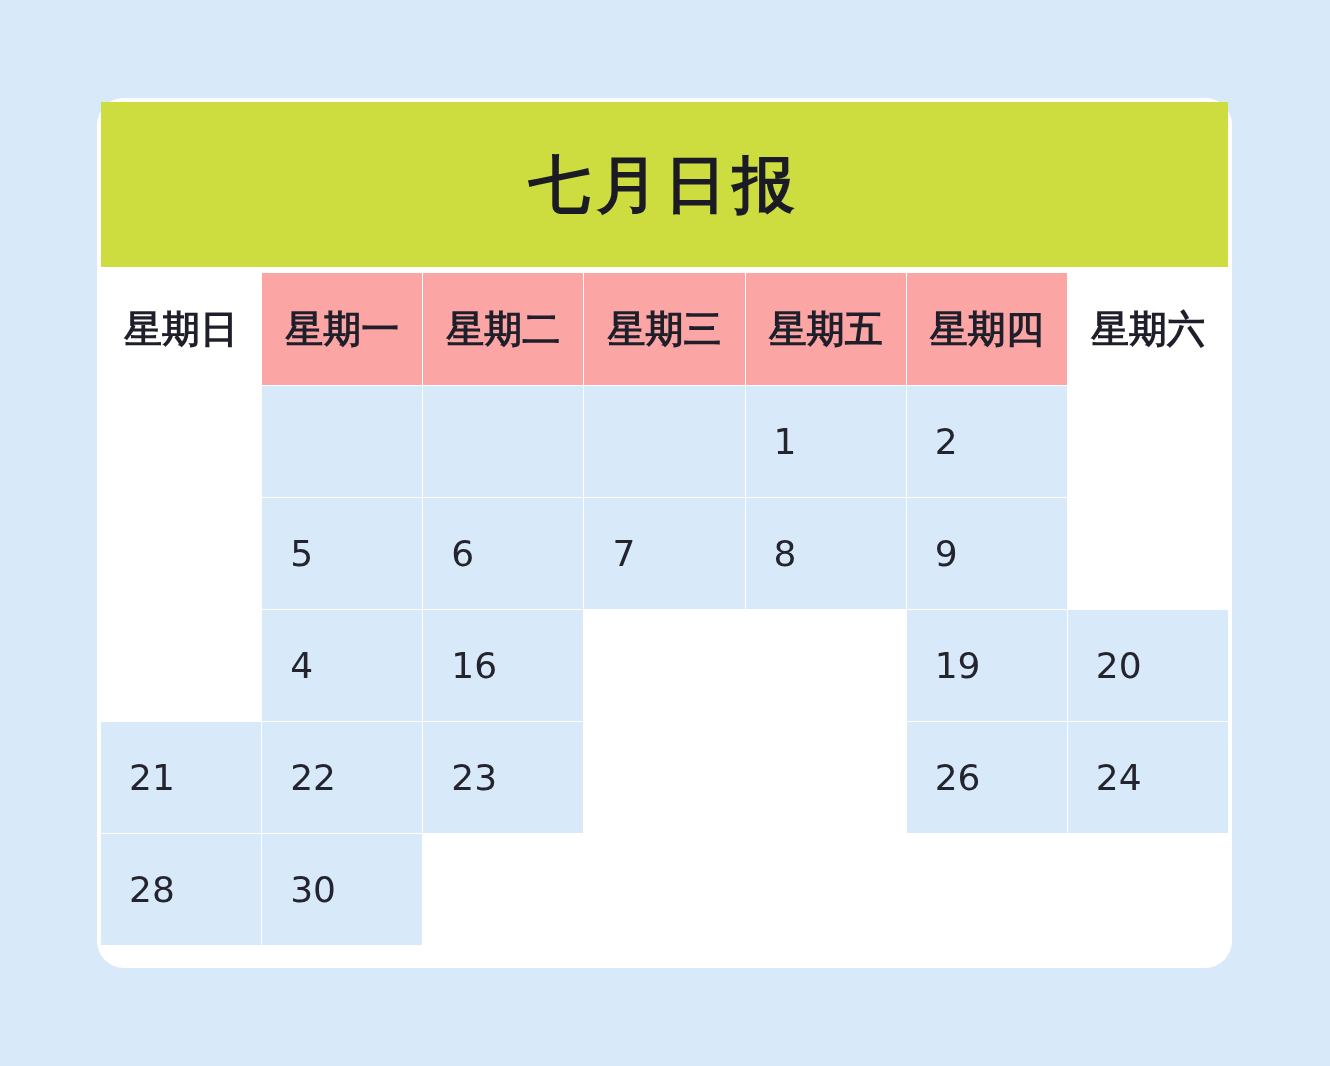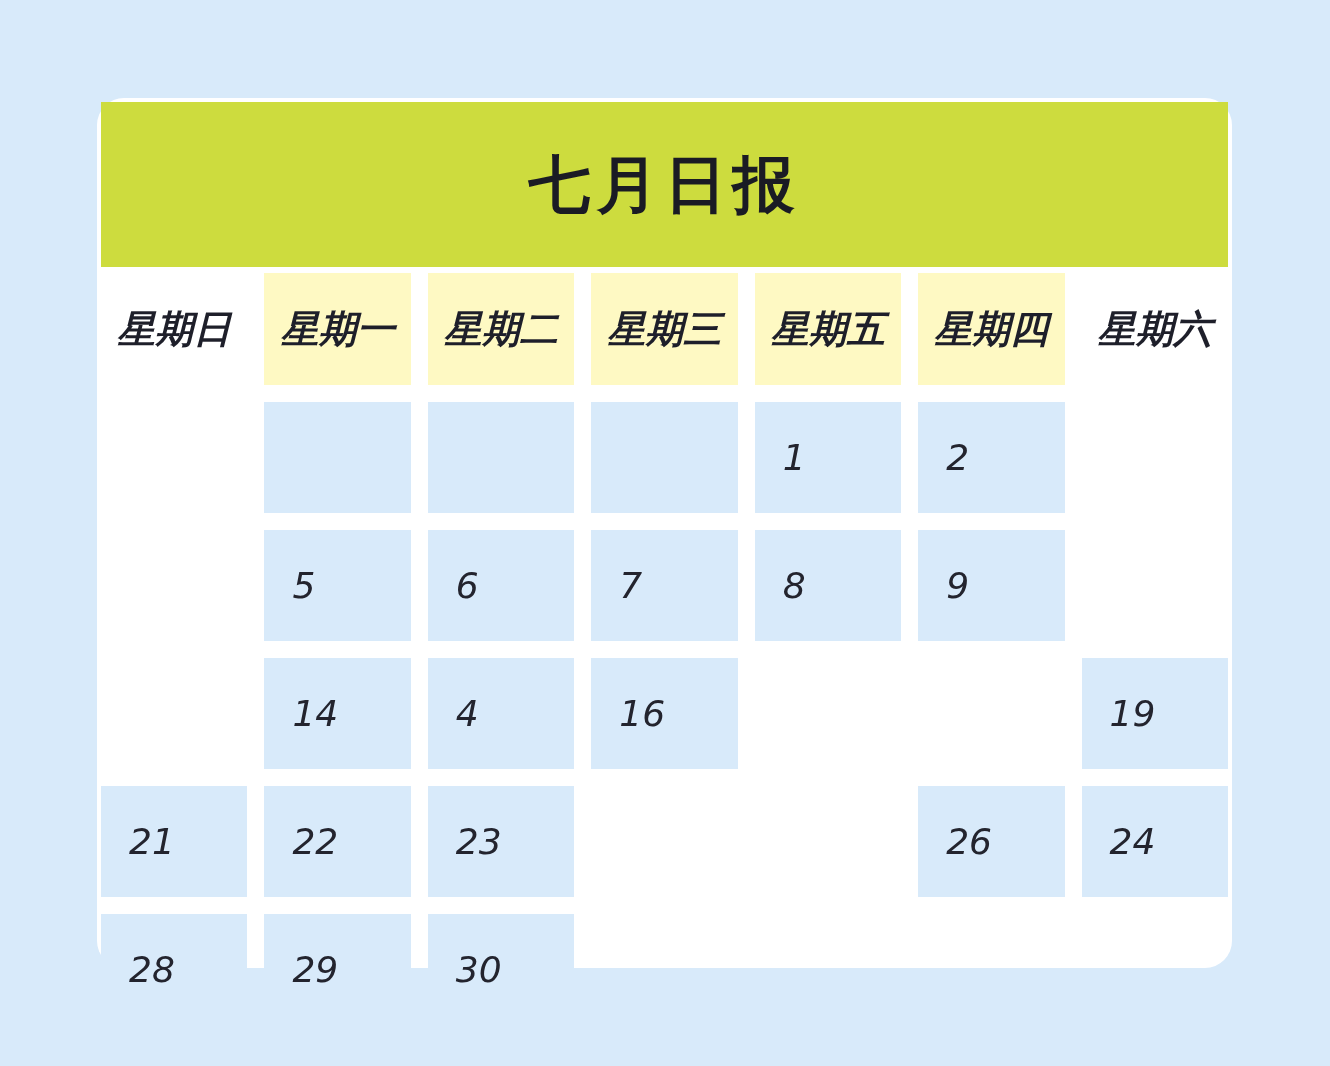"星期日" .grid { font-style: italic -> none; gap: 17px -> 1px }
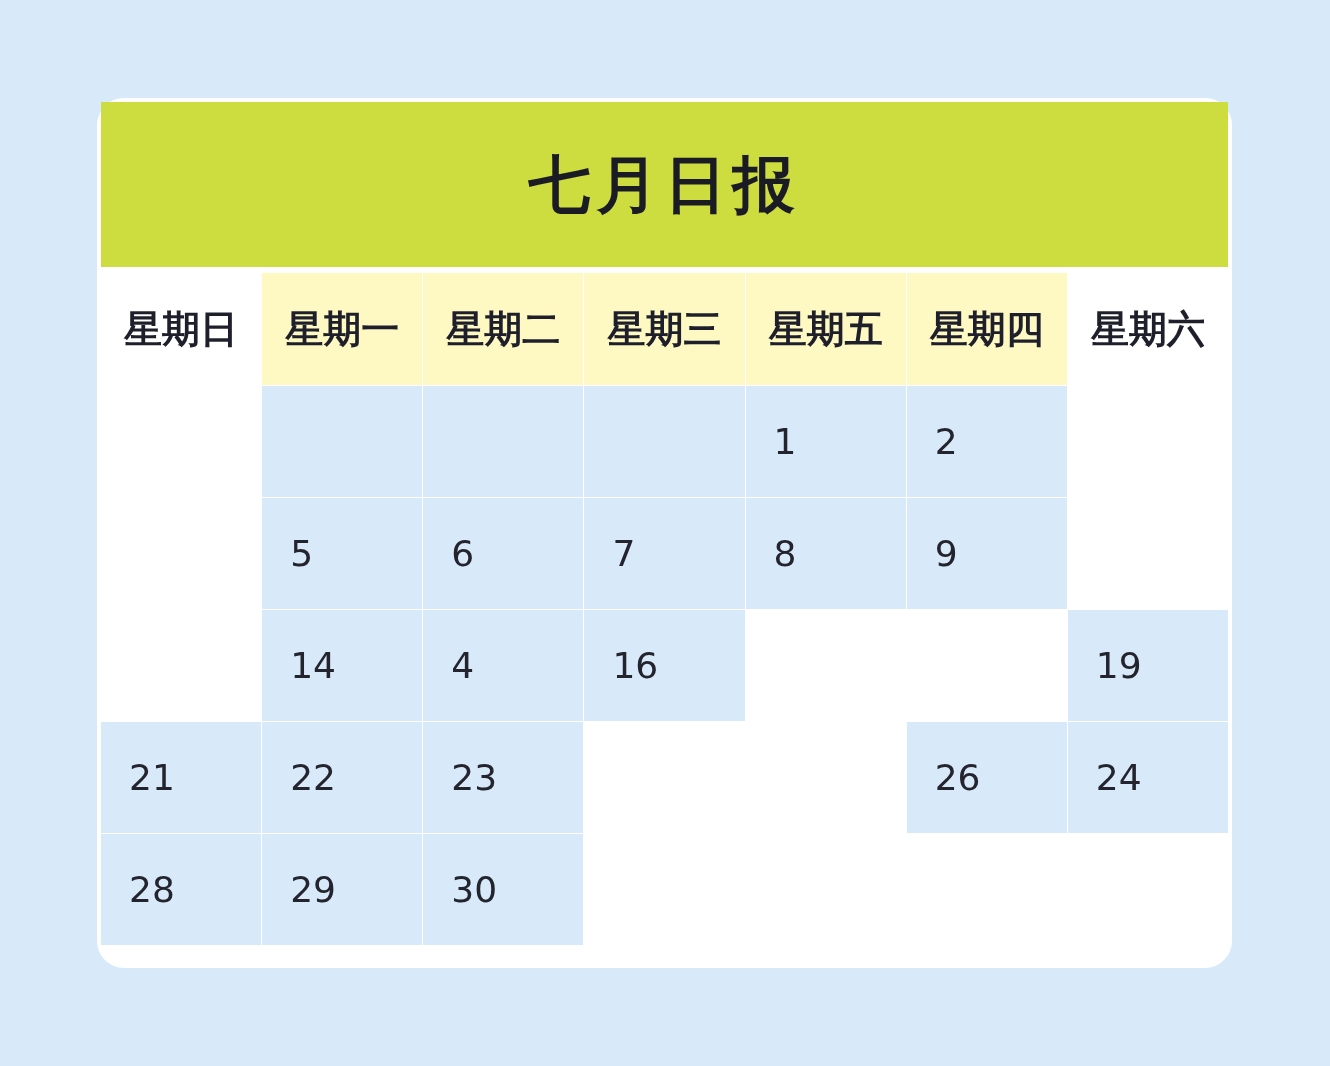"星期一" .hcell.shaded { background: #fef9c3 -> #fca5a5 }
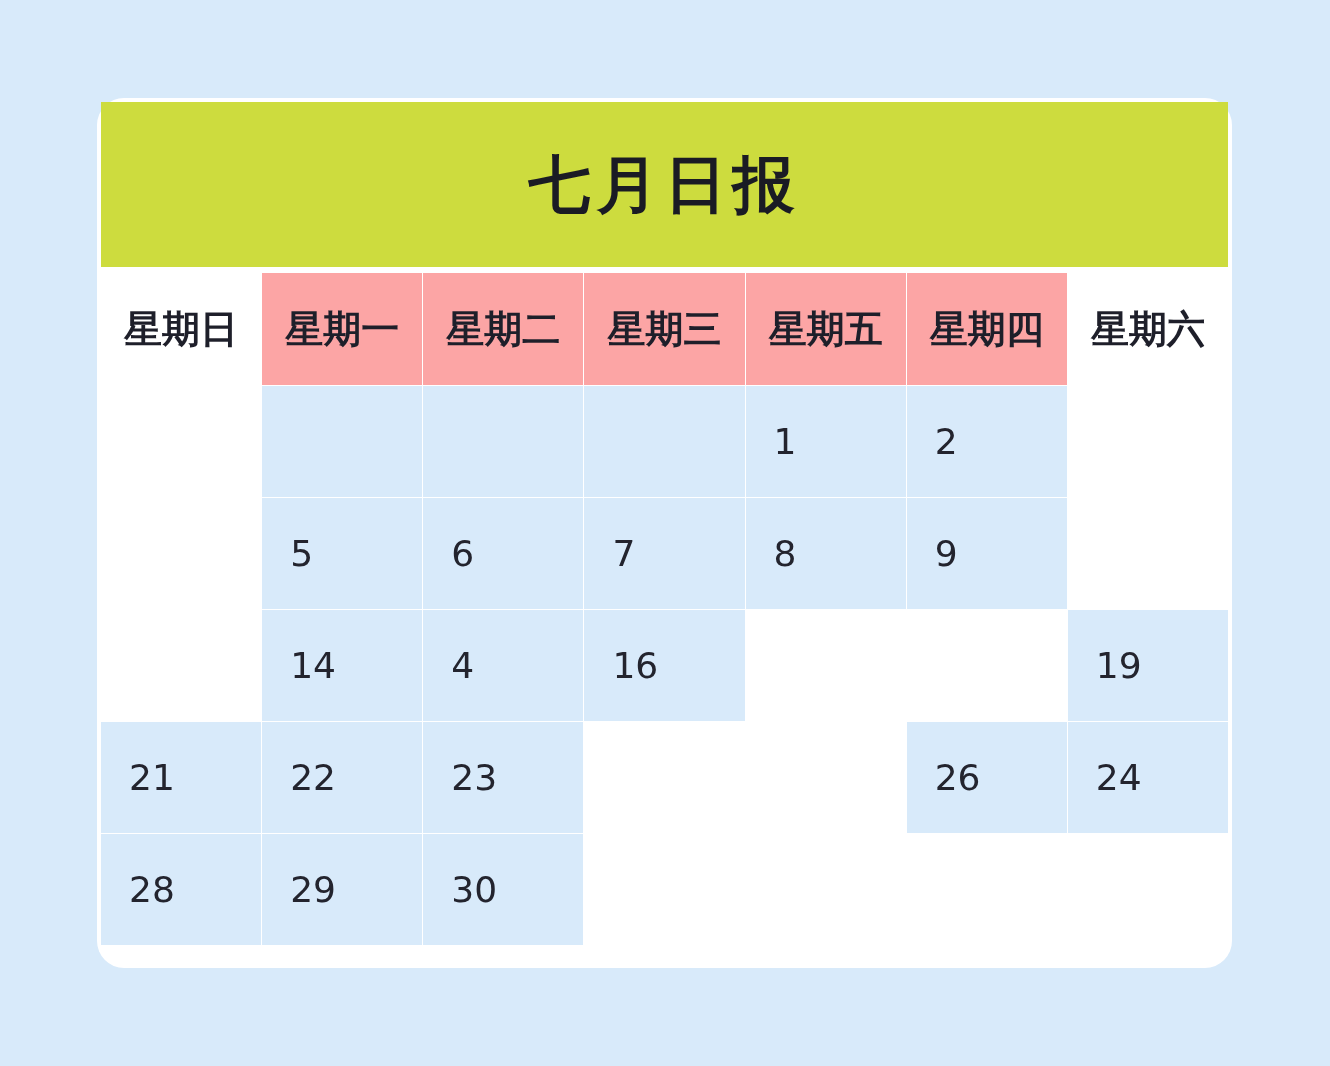"14" div.dcell { html: <div> <span>14</span> </div> -> none }
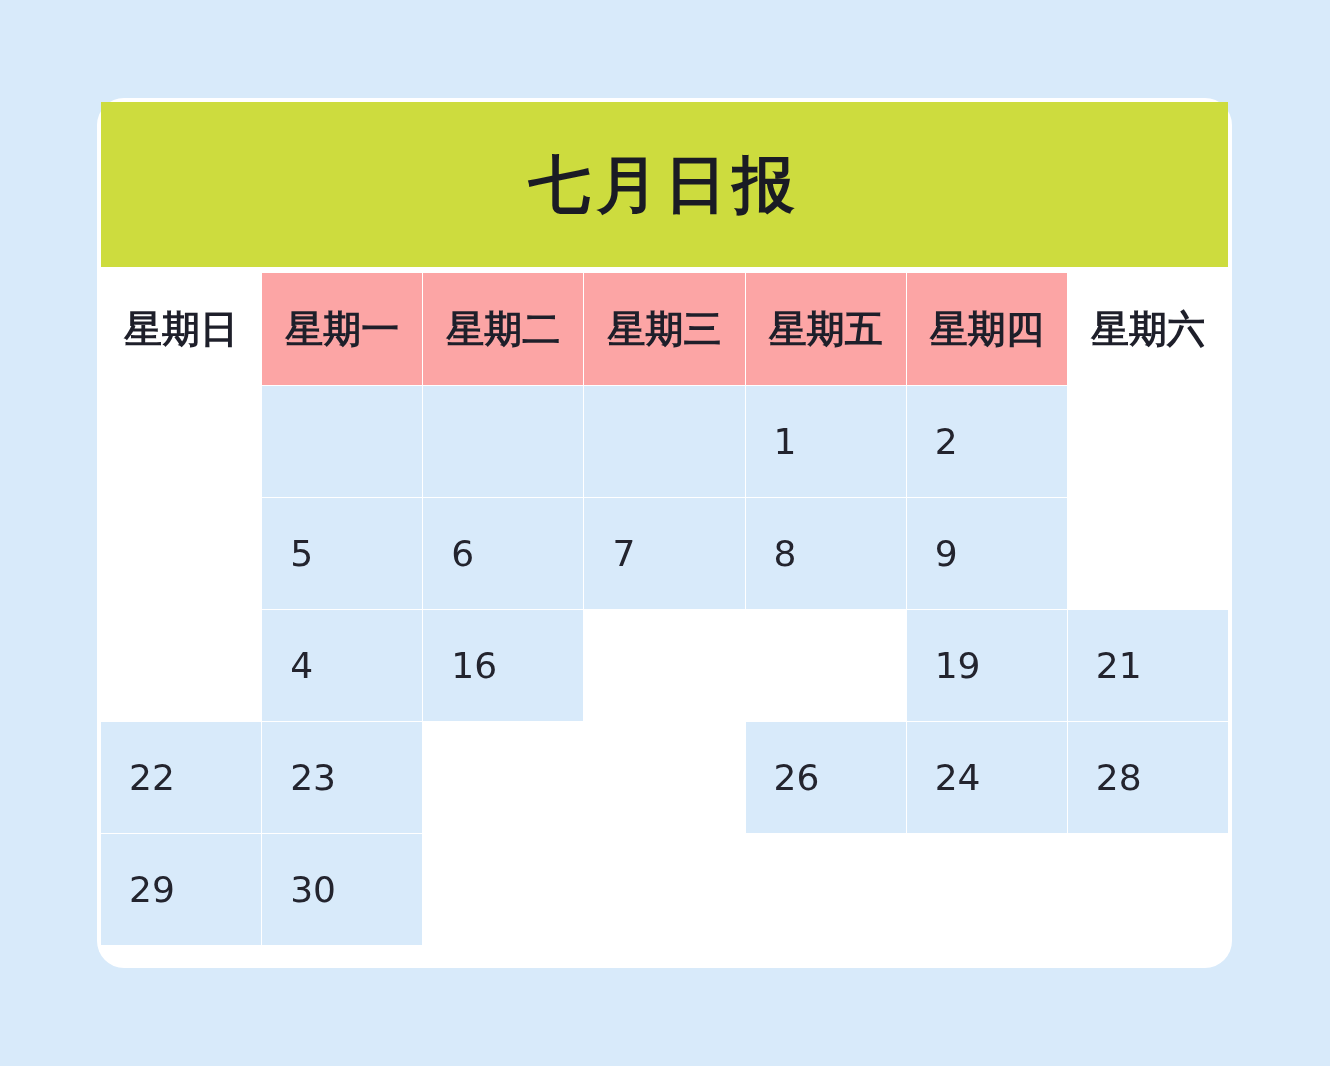"20" div.dcell { html: none -> <div> <span>20</span> </div> }
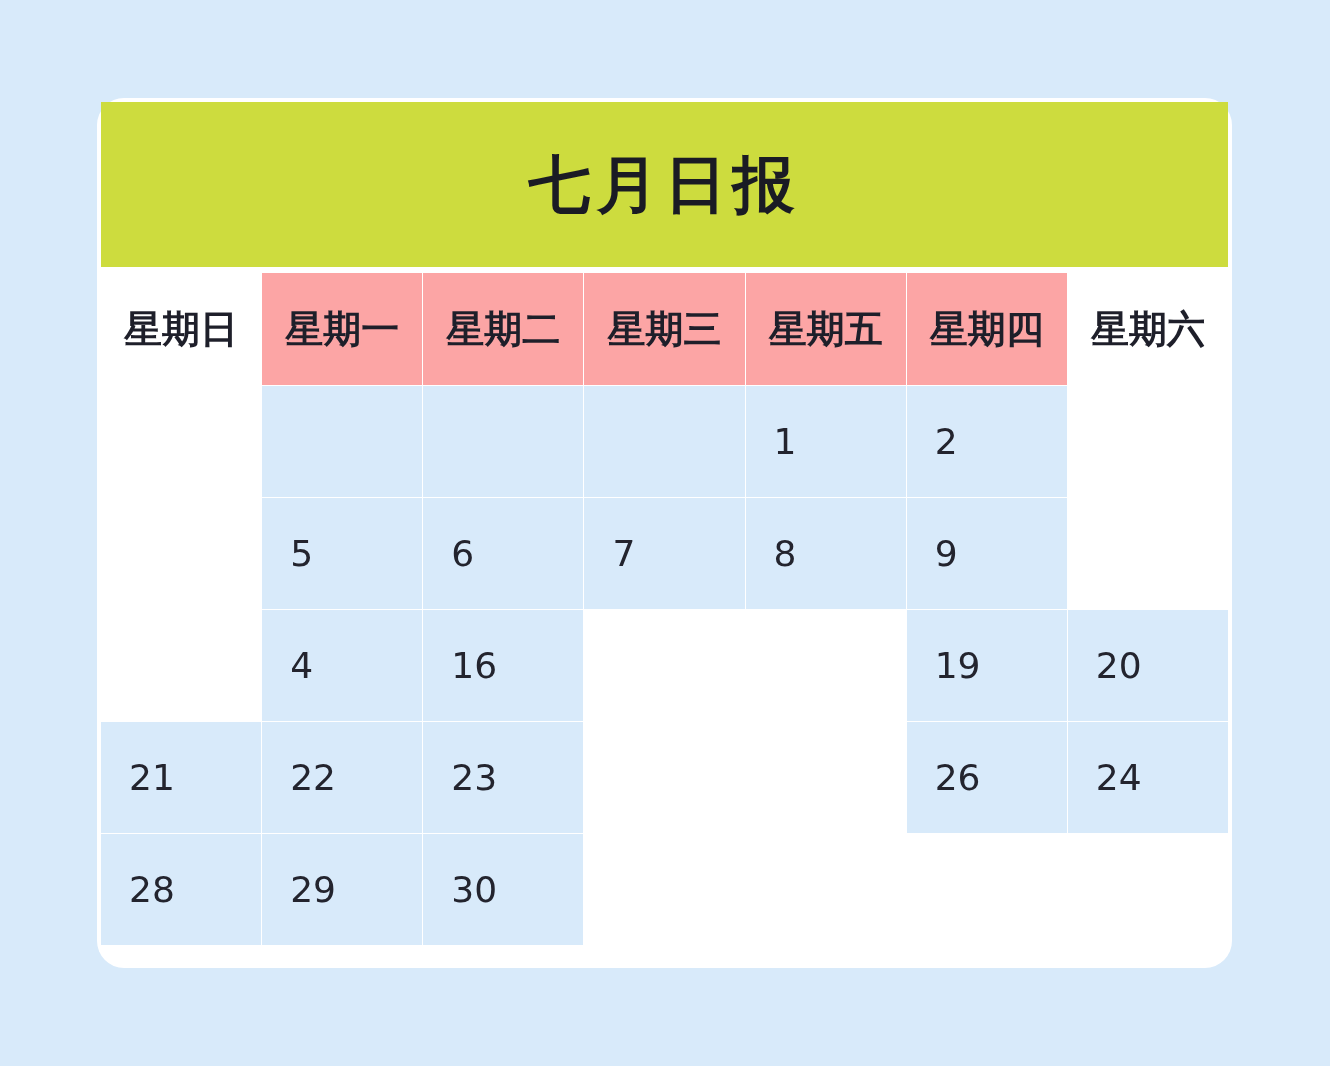"29" div.dcell { html: <div> <span>29</span> </div> -> none }
